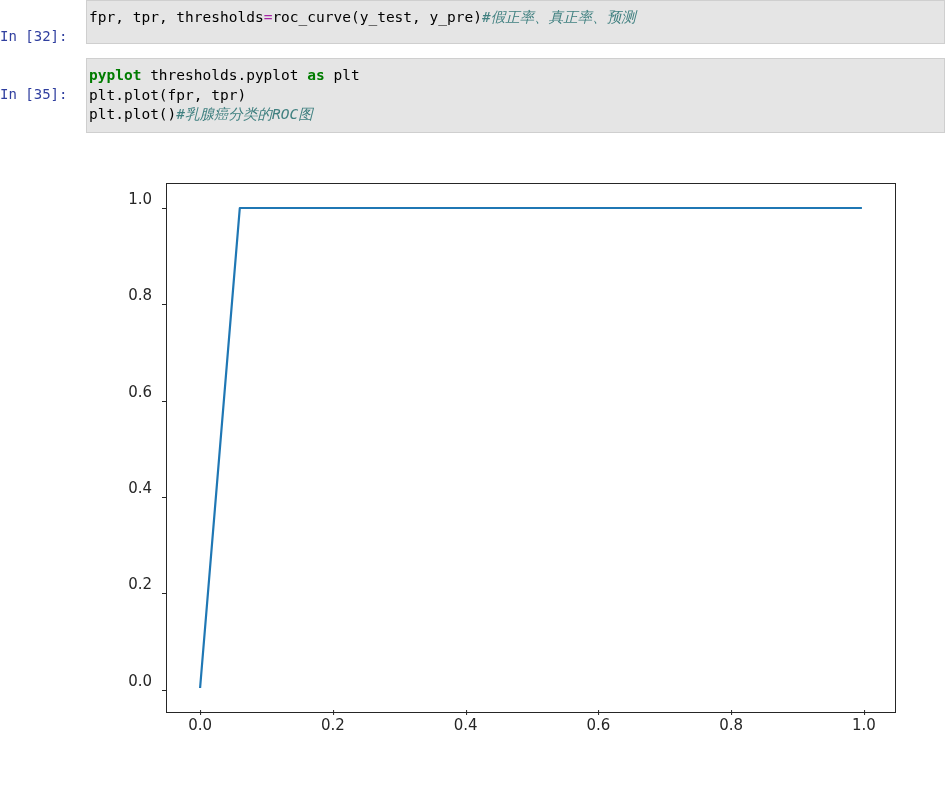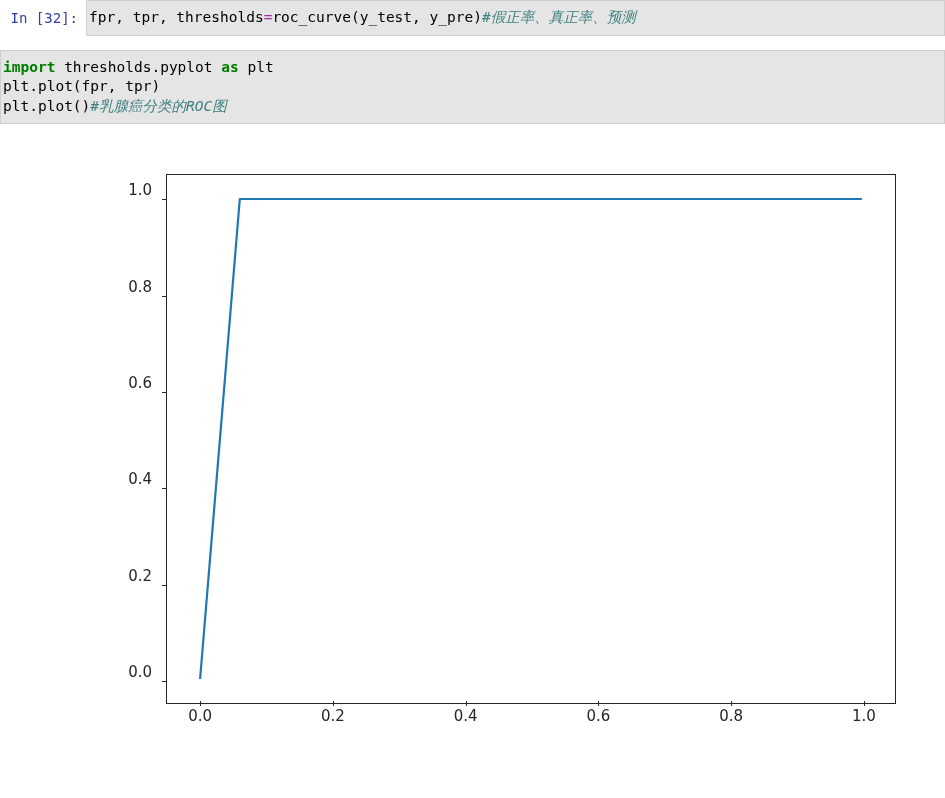"In [32]:" .prompt-area { margin-top: none -> 18px; text-align: right -> none }
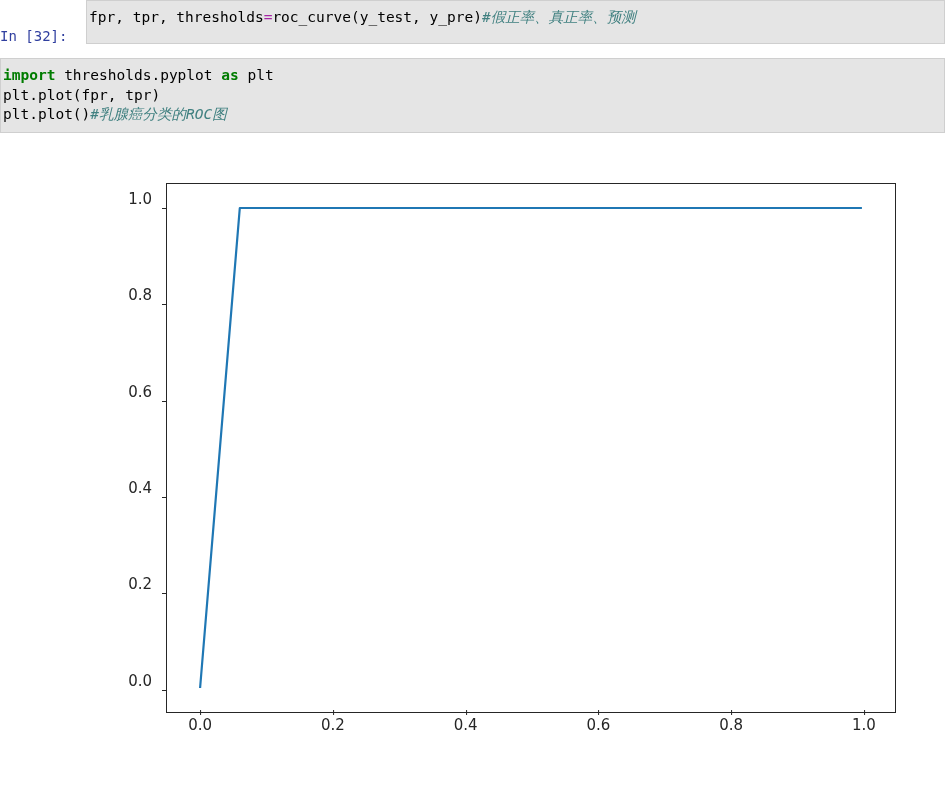"import" span.tok-kw { text: import -> pyplot }
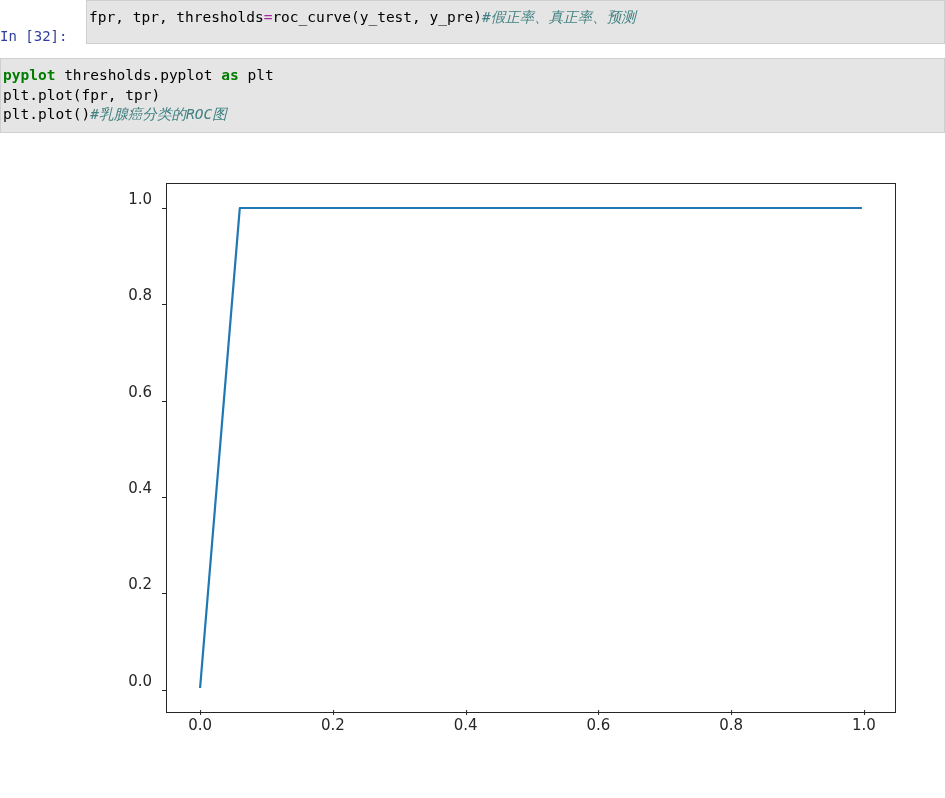"In [35]:" div.prompt-area { html: none -> <div> <span>In </span><span>[35]:</span> </div> }
